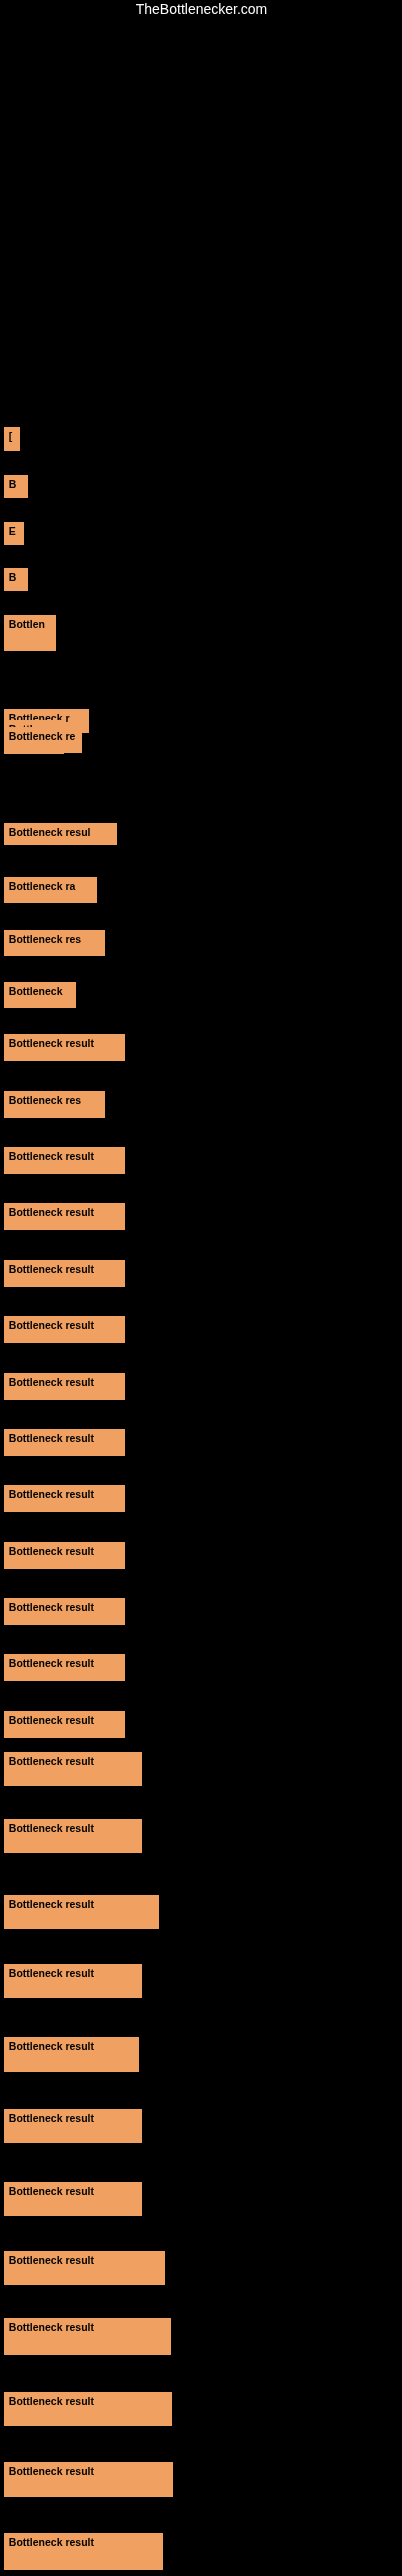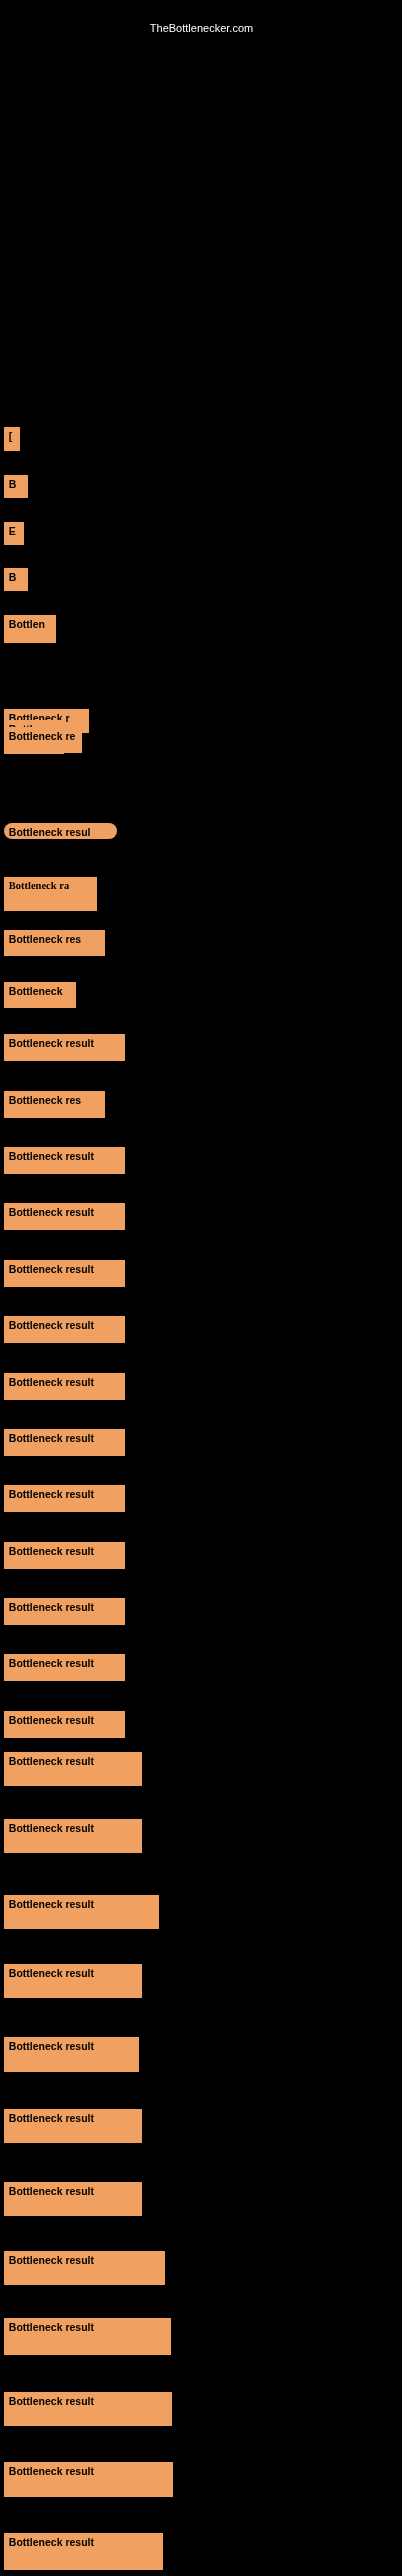"TheBottlenecker.com" .site-title { font-size: 11px -> 14px; top: 22px -> 1px }
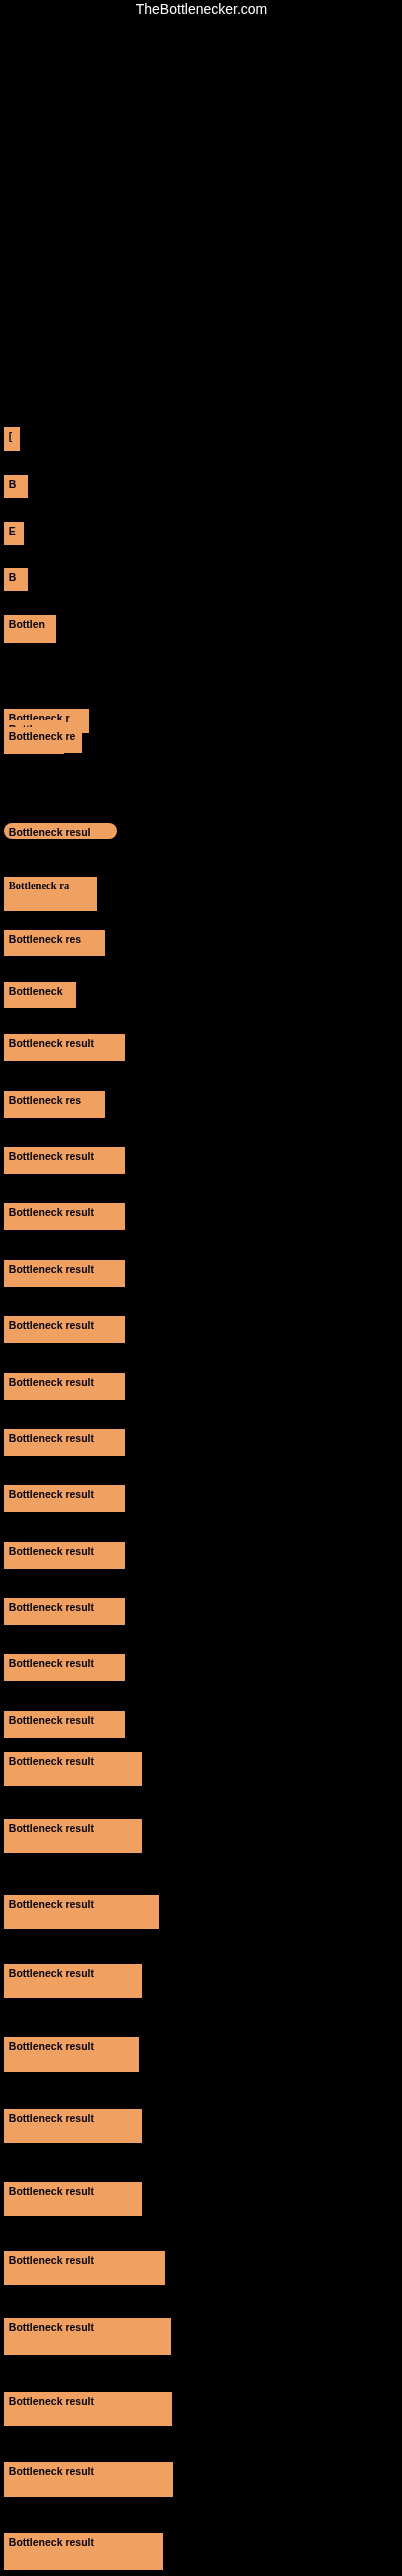"Bottlen" div.bottleneck-label { height: 28px -> 36px }
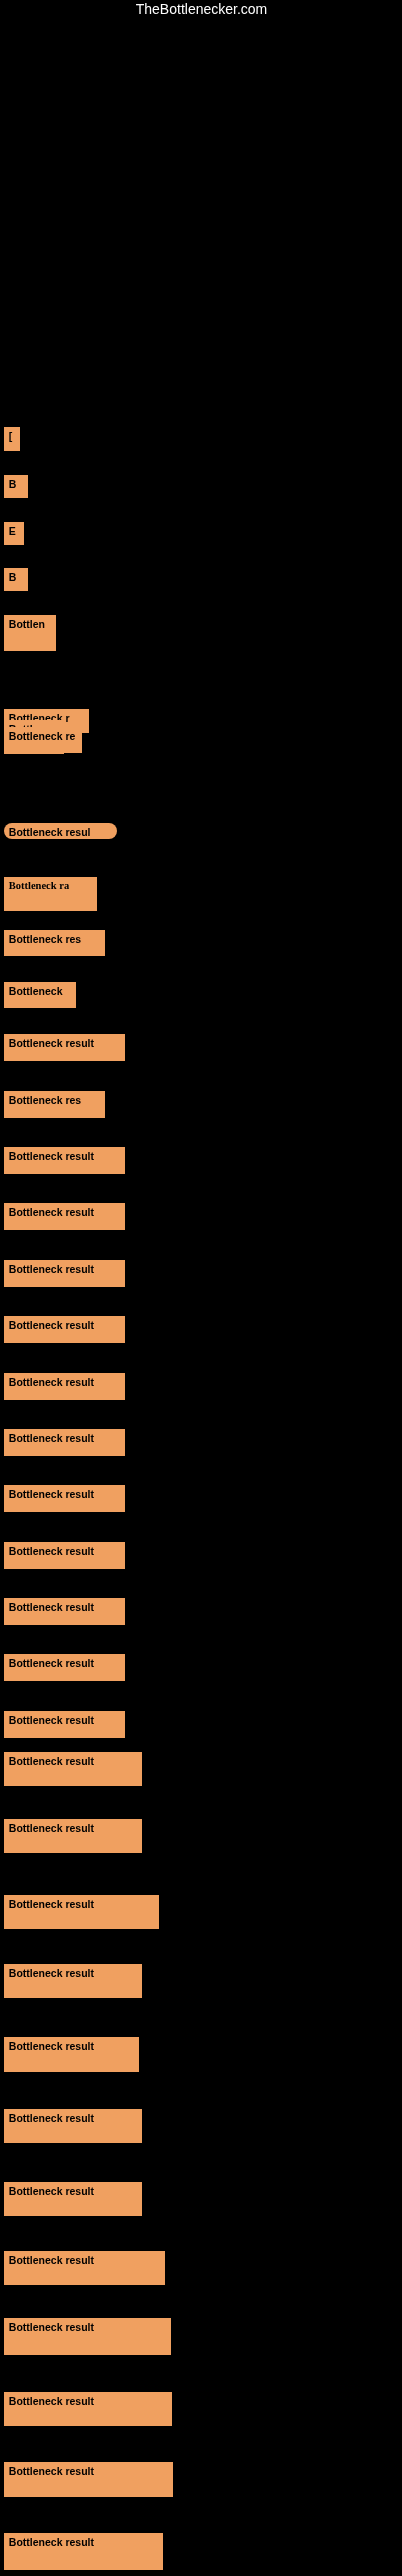"Bottleneck resul" div.bottleneck-label { border-radius: 10px -> none; height: 16px -> 22px }
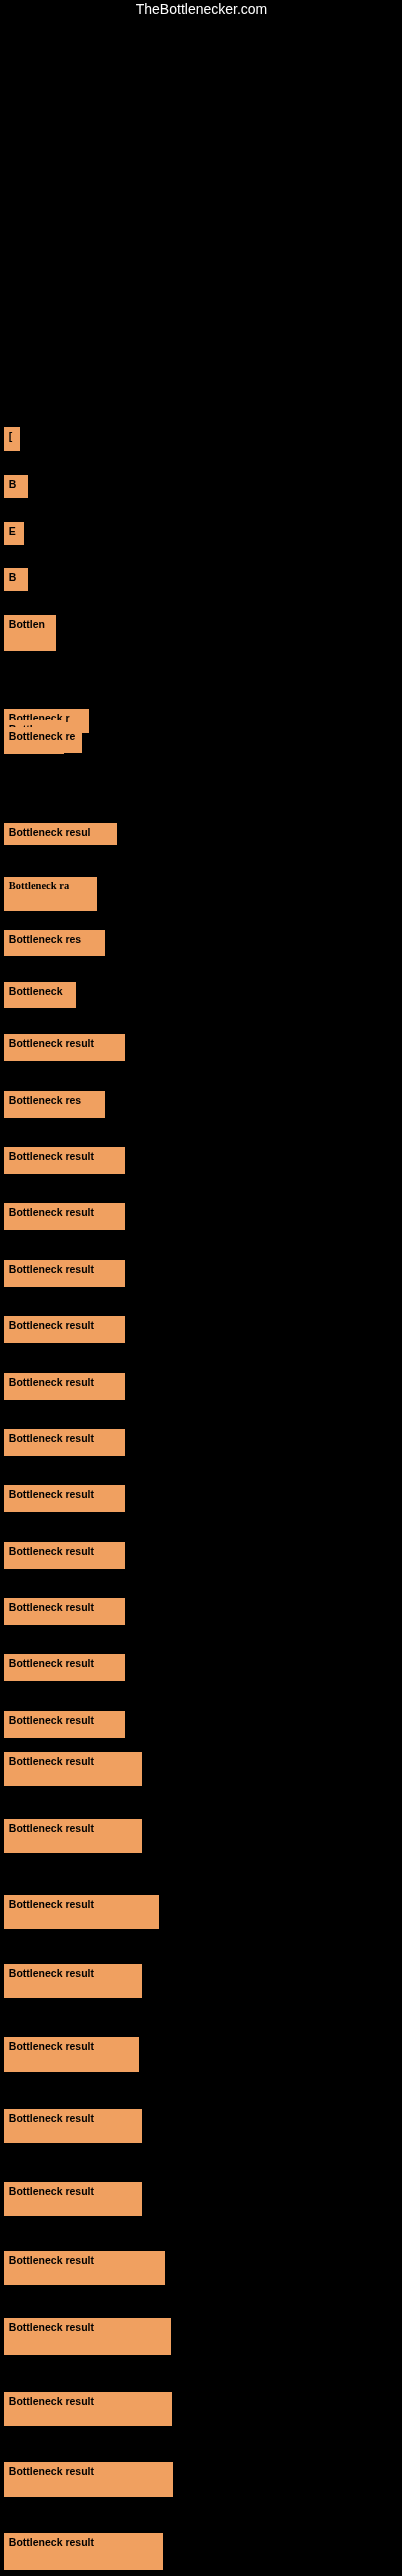"Bottleneck ra" div.bottleneck-label { font-family: Liberation Serif, serif -> none; height: 34px -> 26px }
